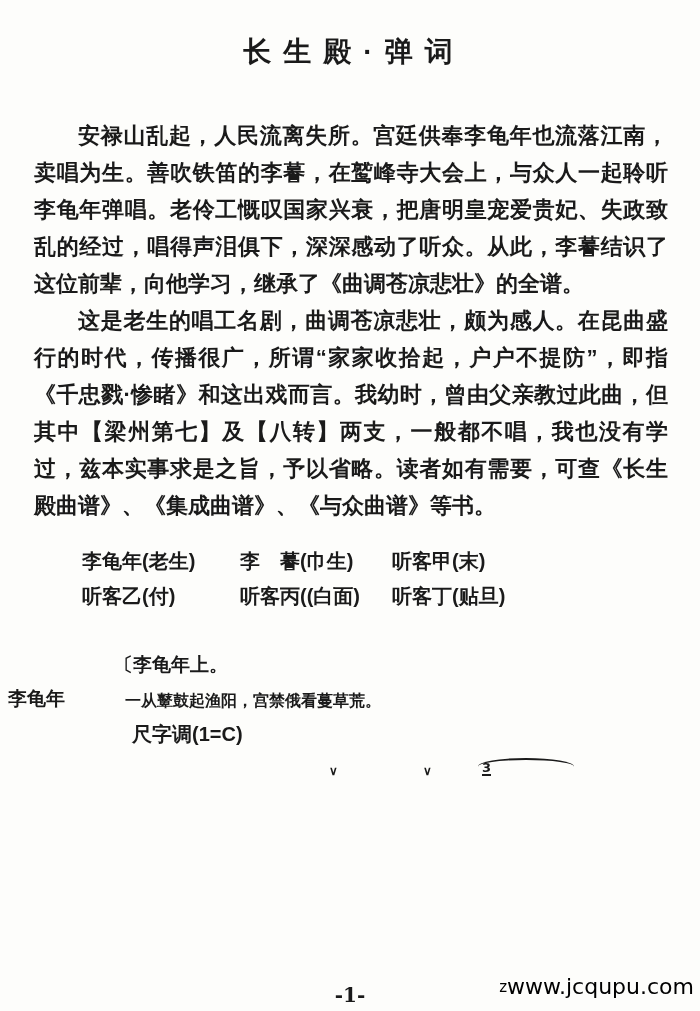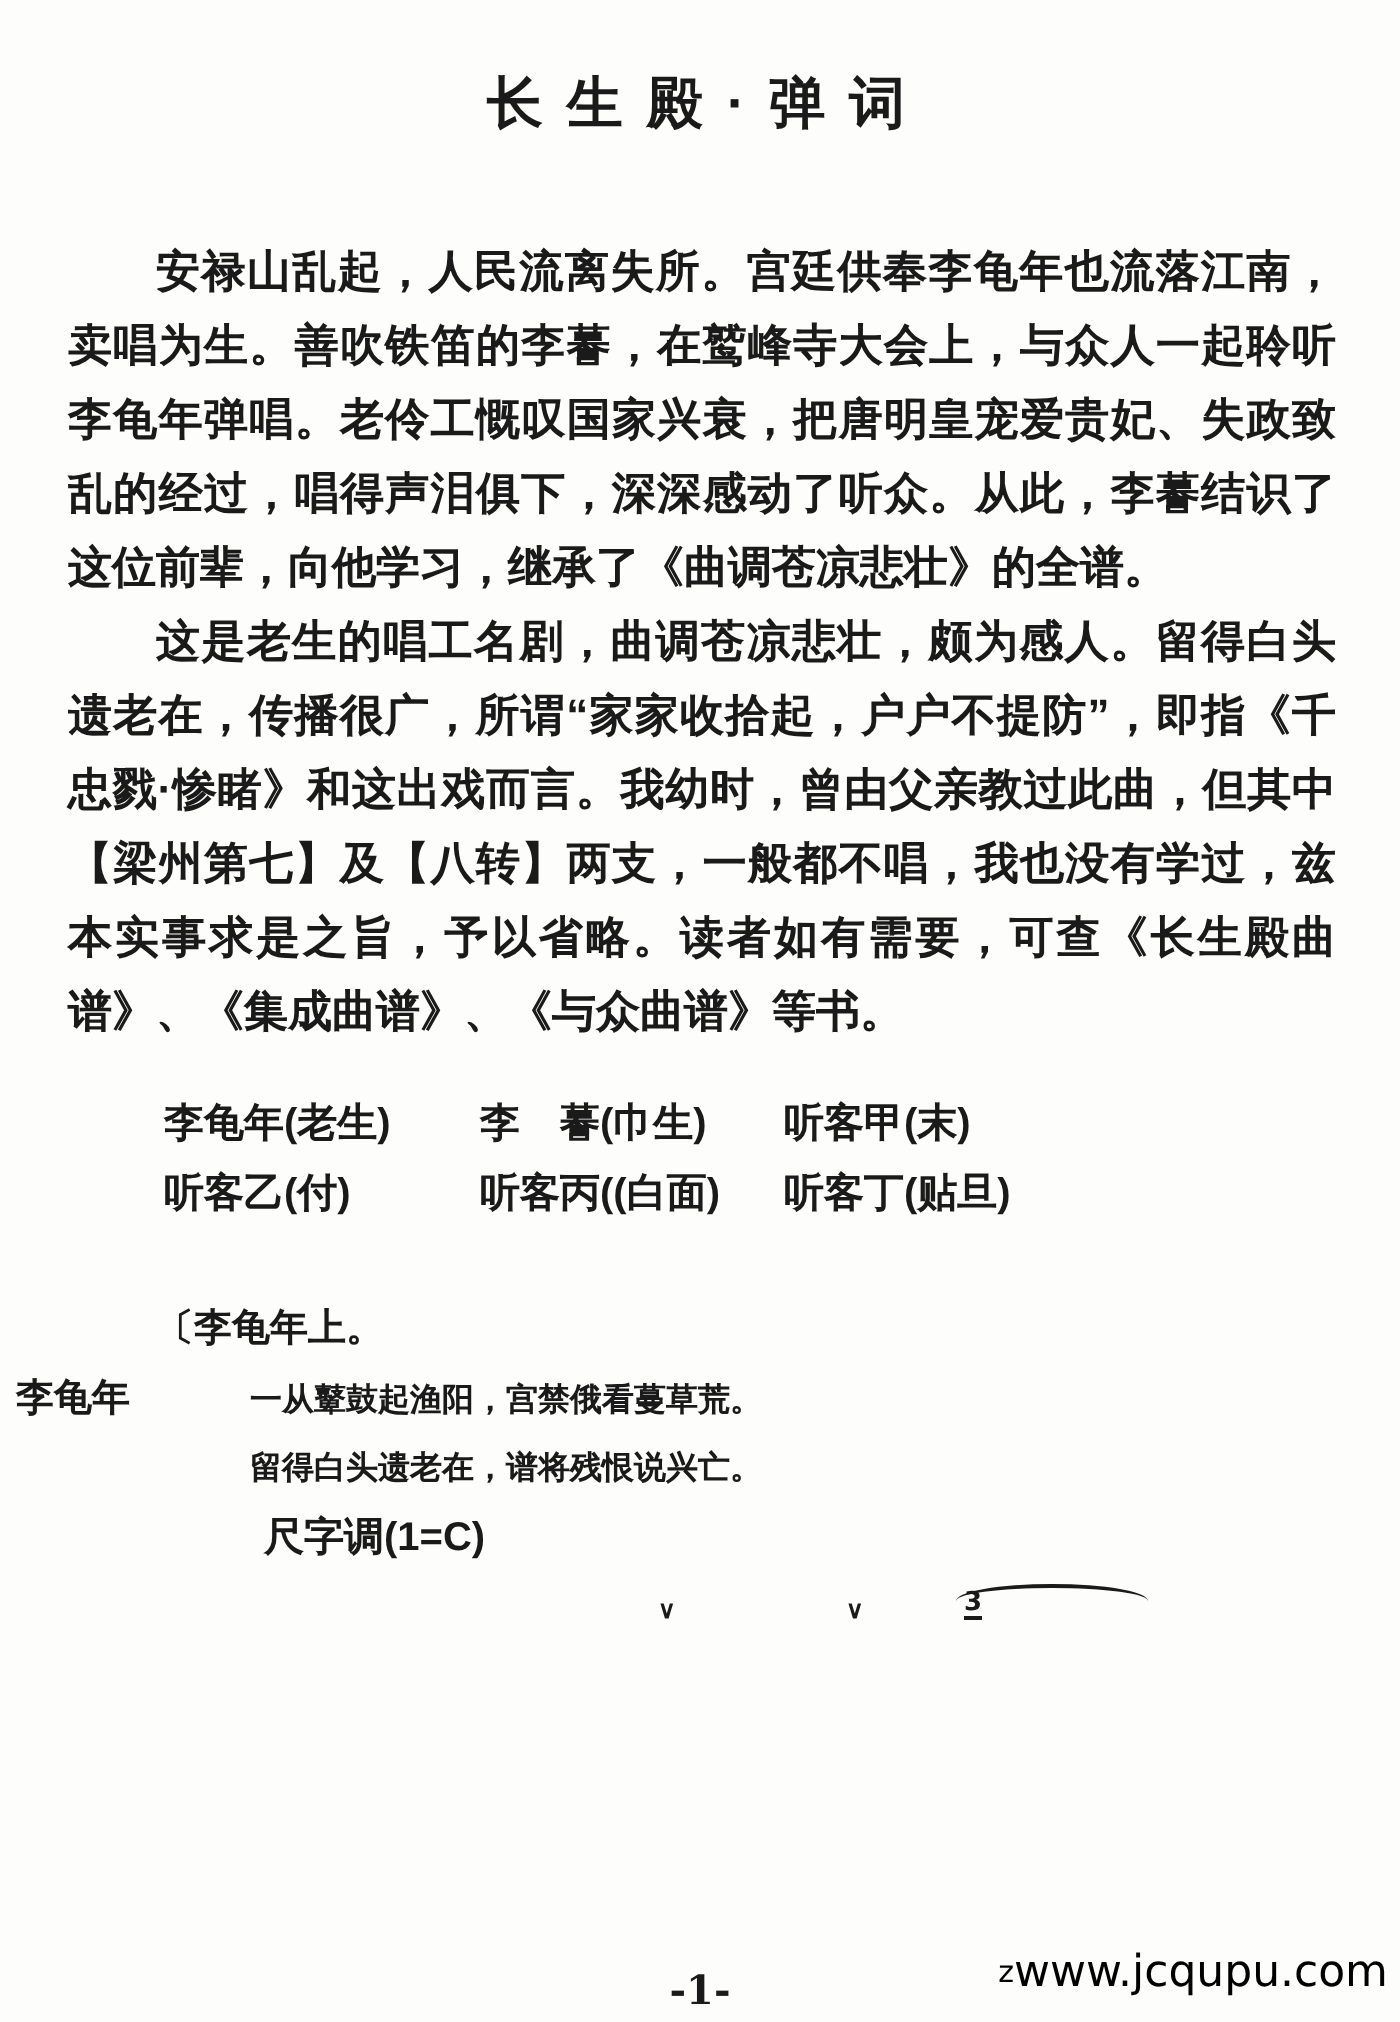"这是老生的唱工名剧，曲调苍凉悲壮，颇为感人。留得白头遗老在，传播很广，所谓“家家" p { text: 留得白头遗老在 -> 在昆曲盛行的时代 }
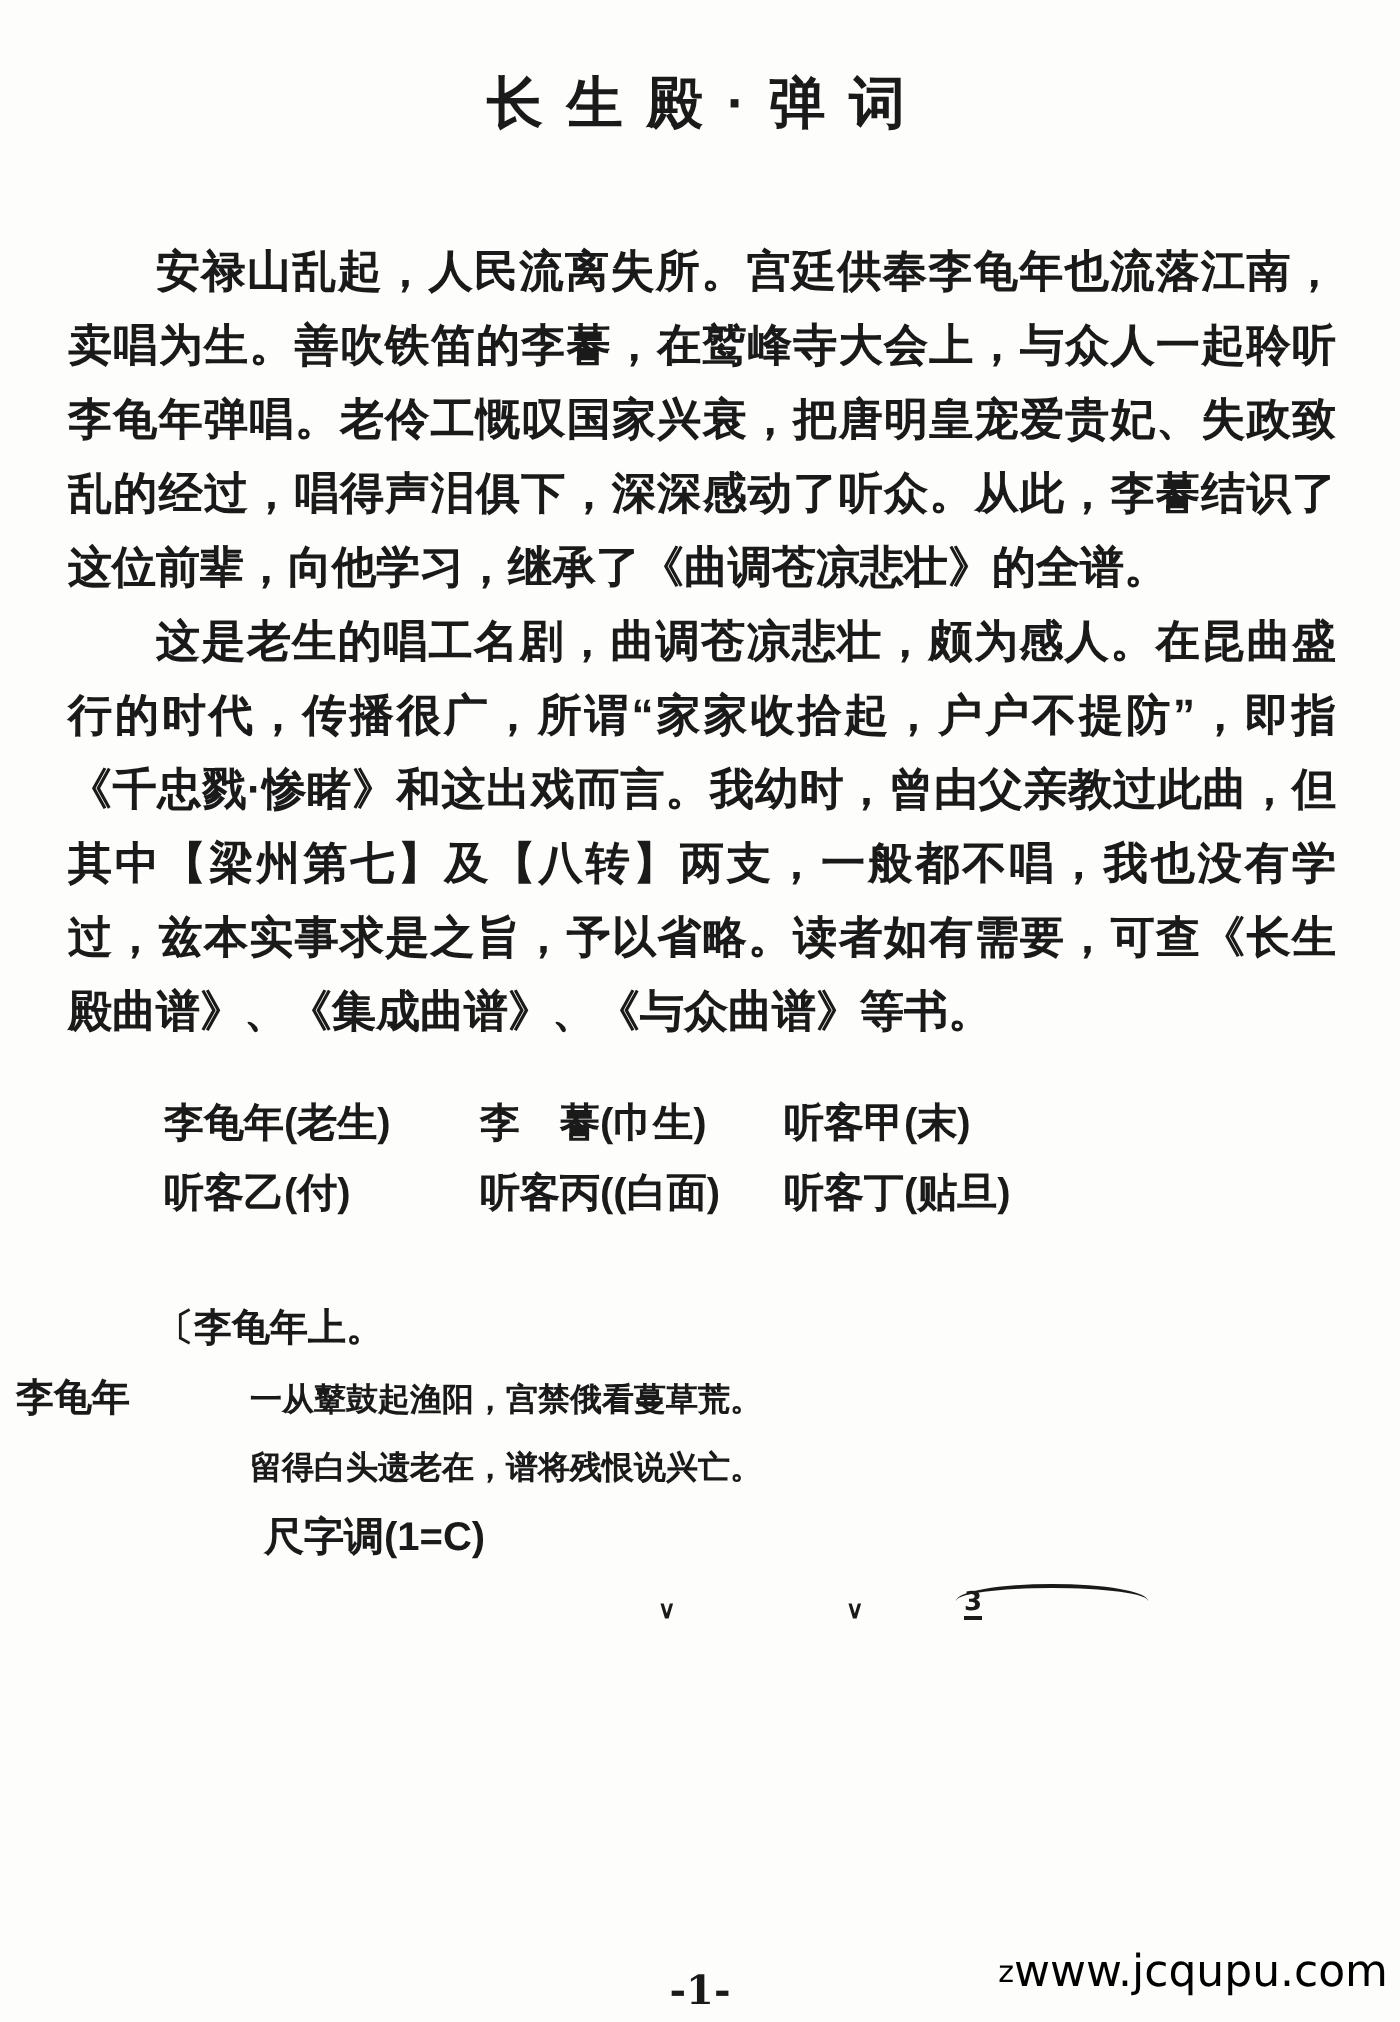"〔李龟年上。" .stage-direction { margin-left: 78px -> 114px }
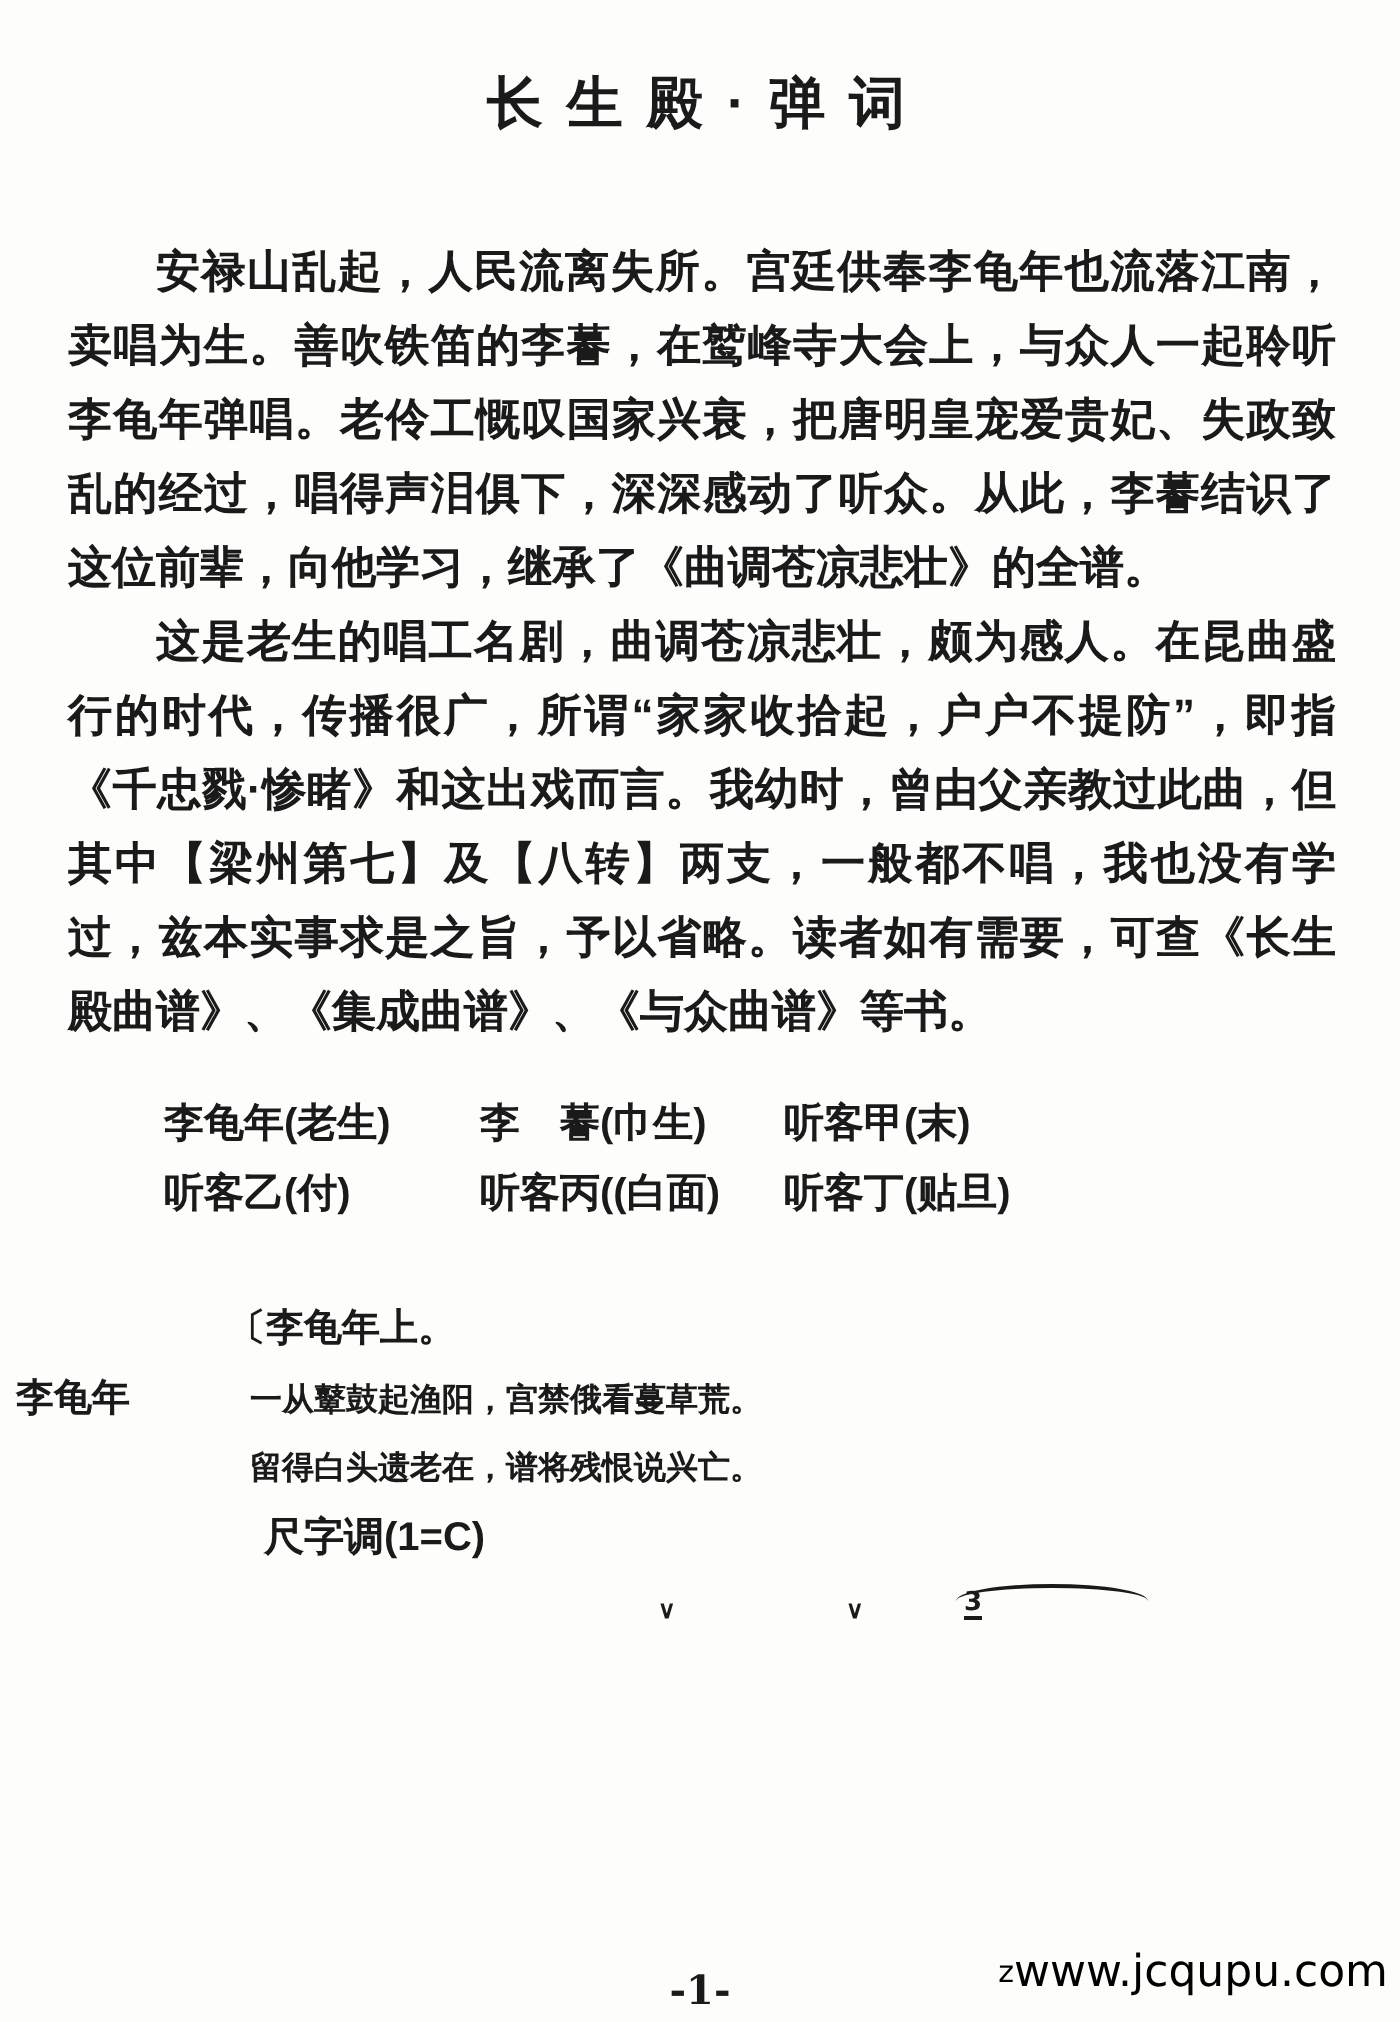"留得白头遗老在，谱将残恨说兴亡。" div { html: <div>留得白头遗老在，谱将残恨说兴亡。</div> -> none }
